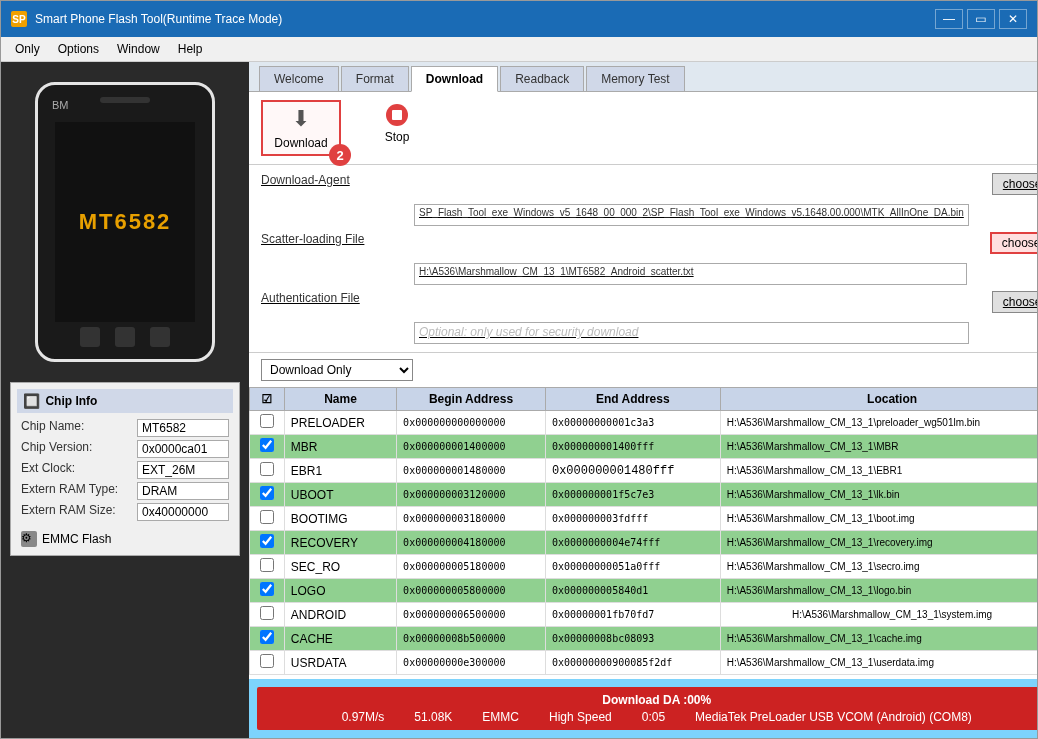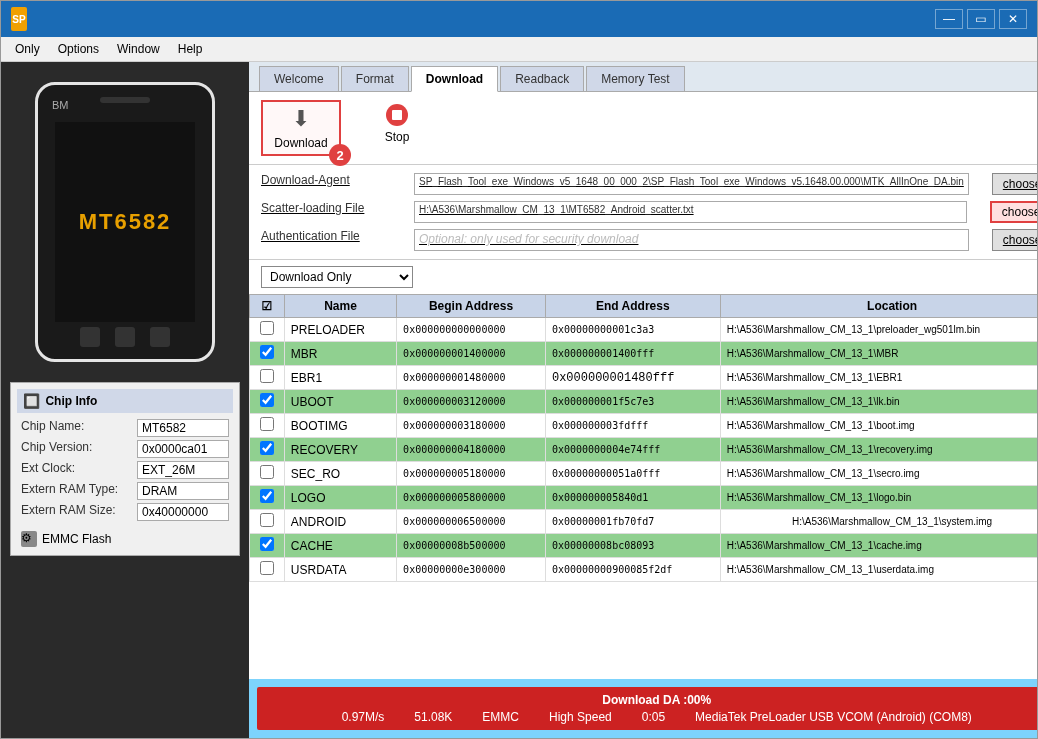"SP" .title-icon { height: 24px -> 16px }
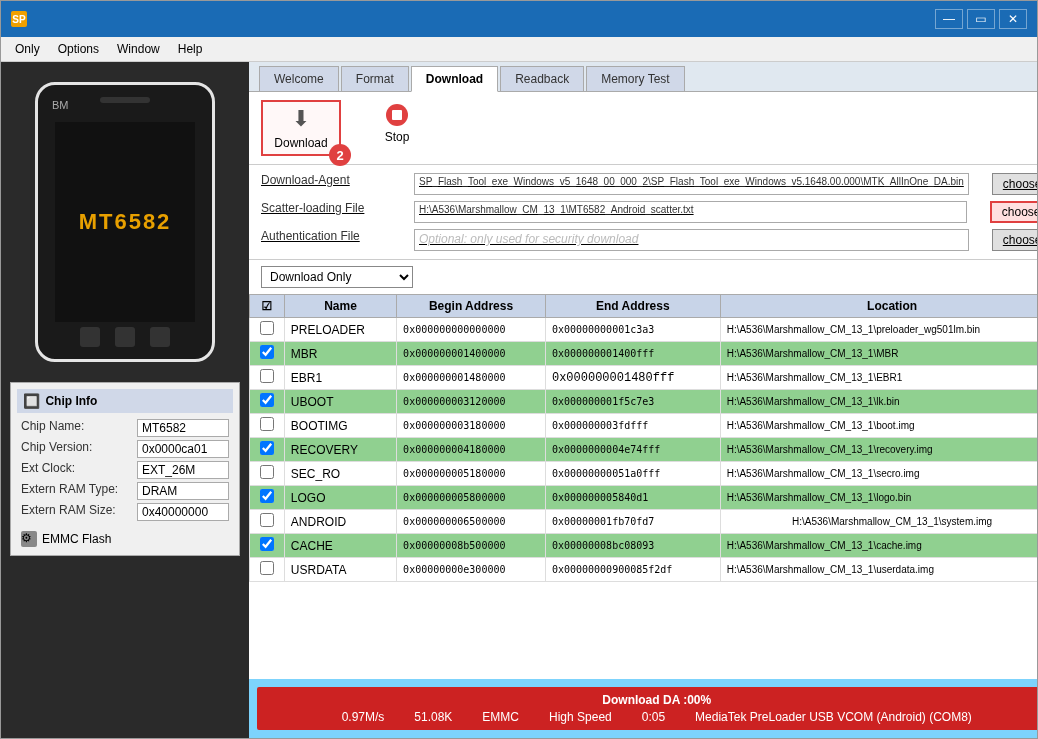"Smart Phone Flash Tool(Runtime Trace" span.title-text { html: none -> <span>Smart Phone Flash Tool(Runtime Trace Mode)</span> }
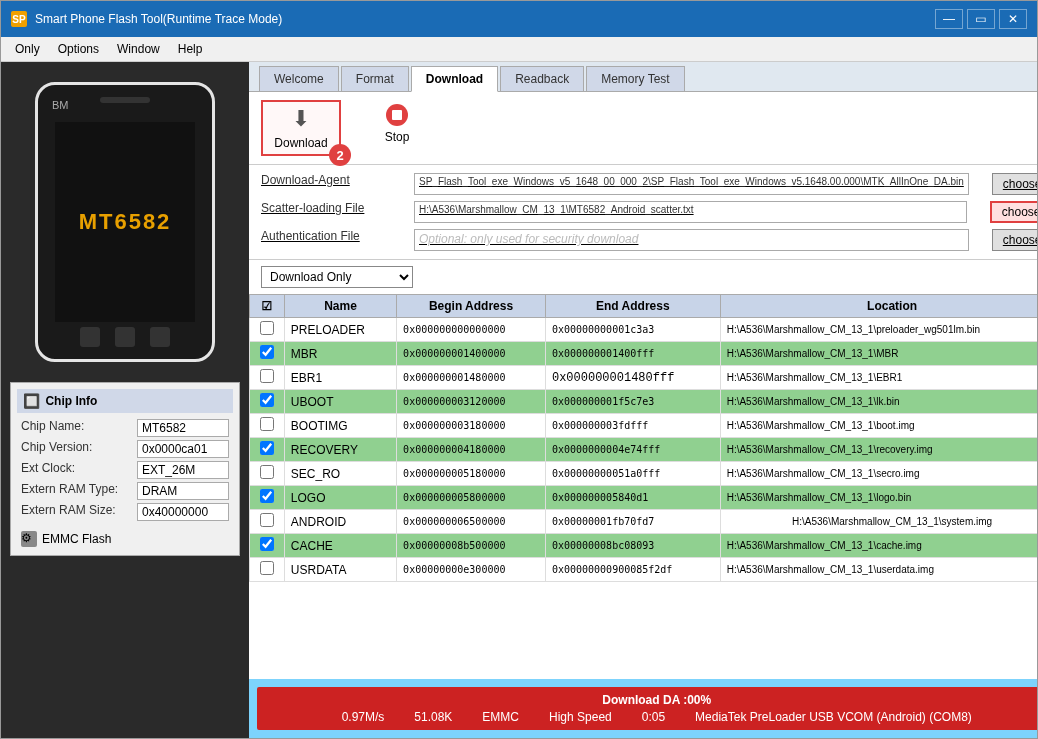"SP_Flash_Tool_exe_Windows_v5_1648_00_000" .file-input { margin-top: none -> 31px }
